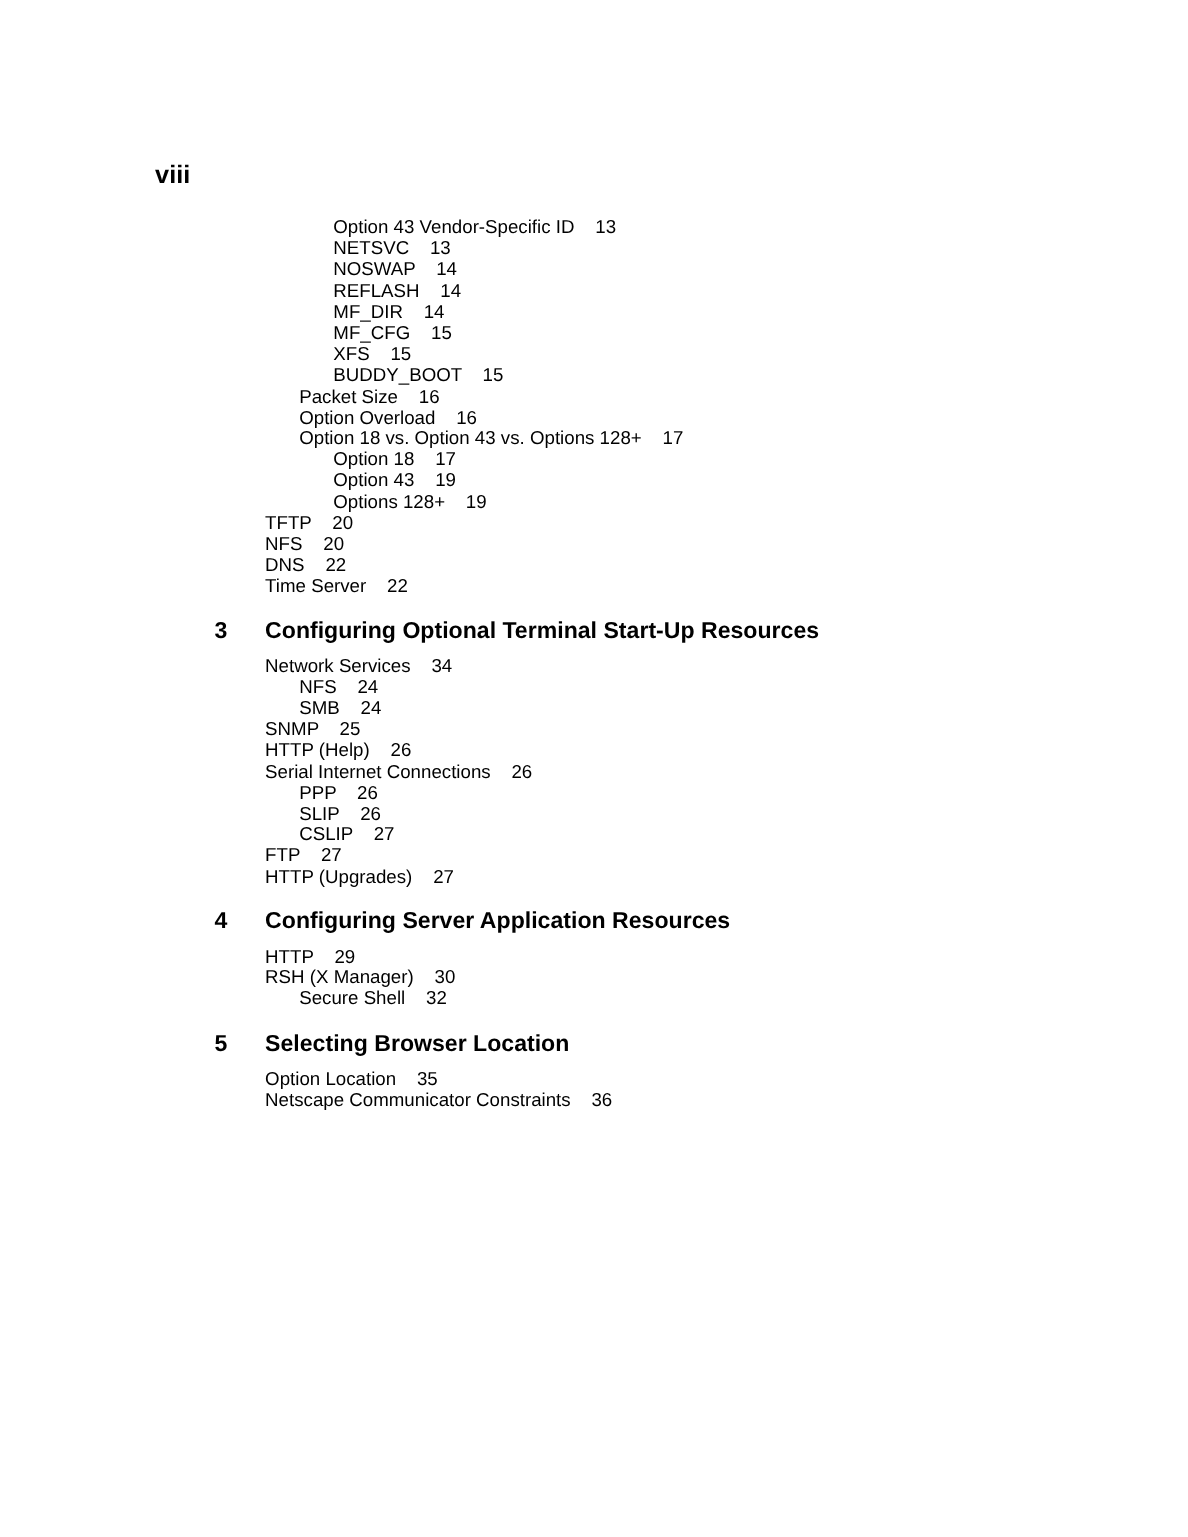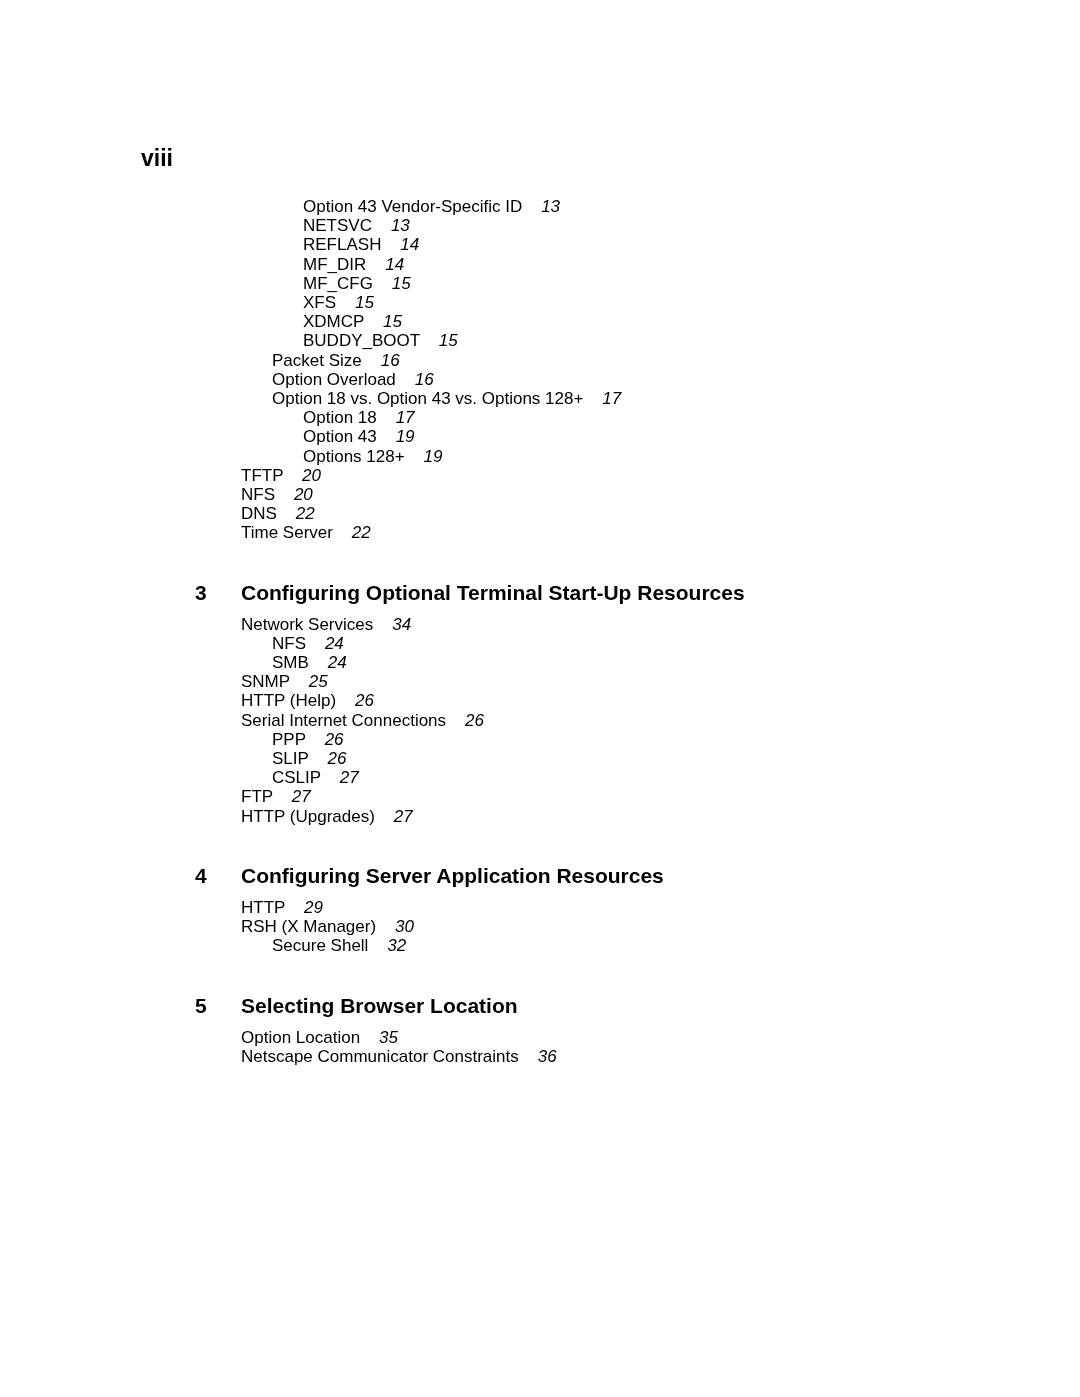"13" .pg { font-style: italic -> none }
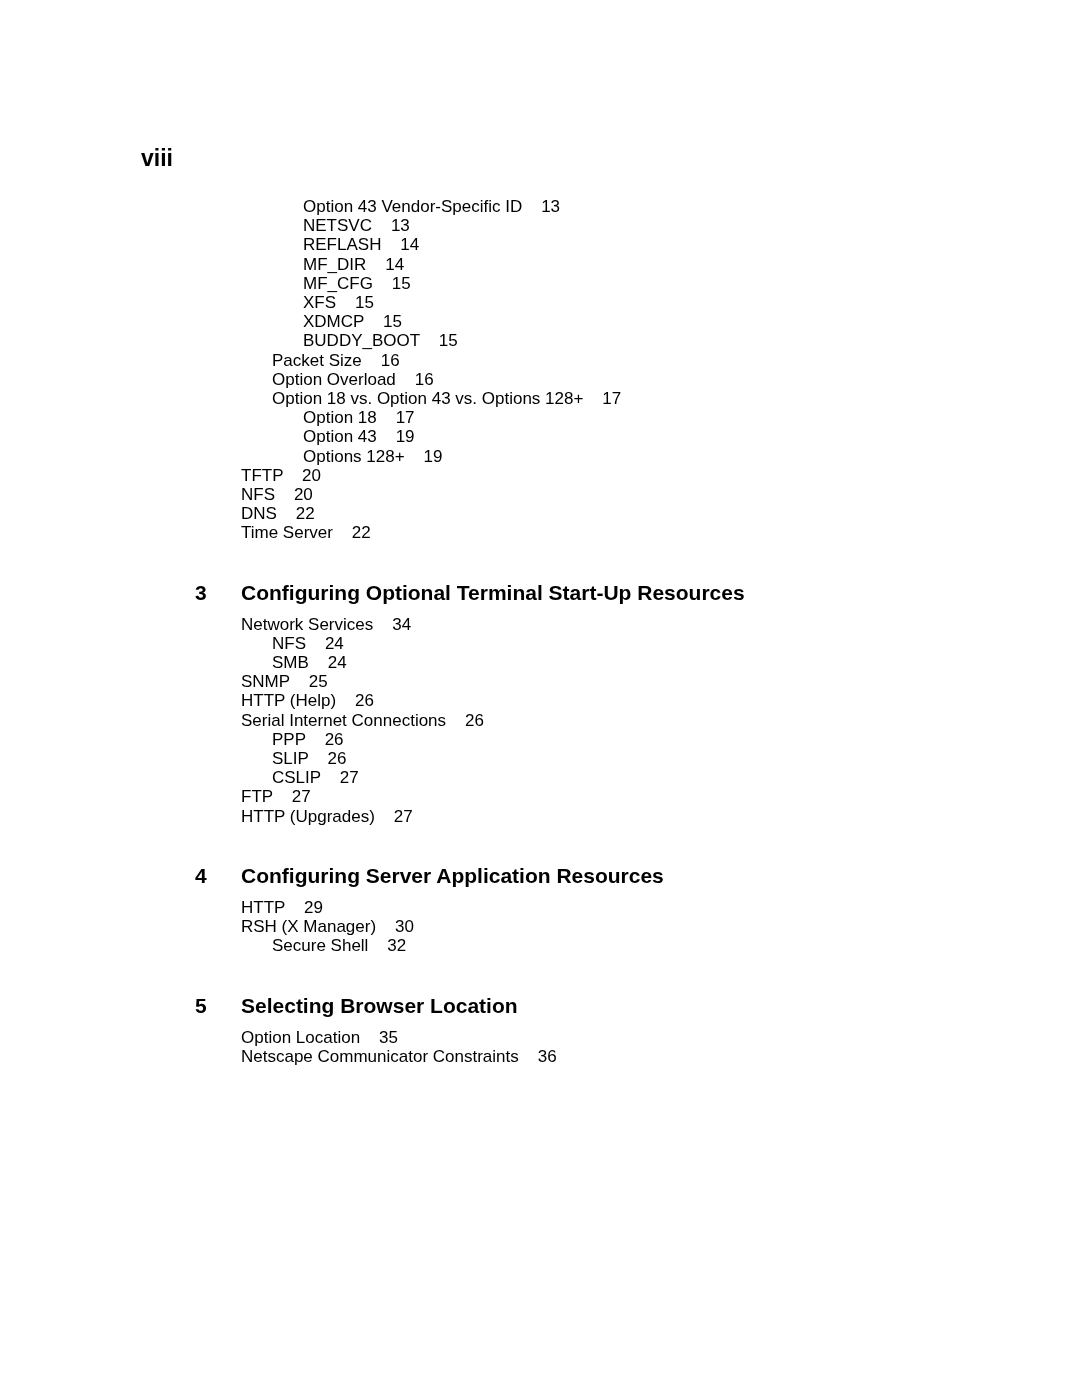"NOSWAP 14" div.line { html: none -> <div><span>NOSWAP</span> <span>14</span></div> }
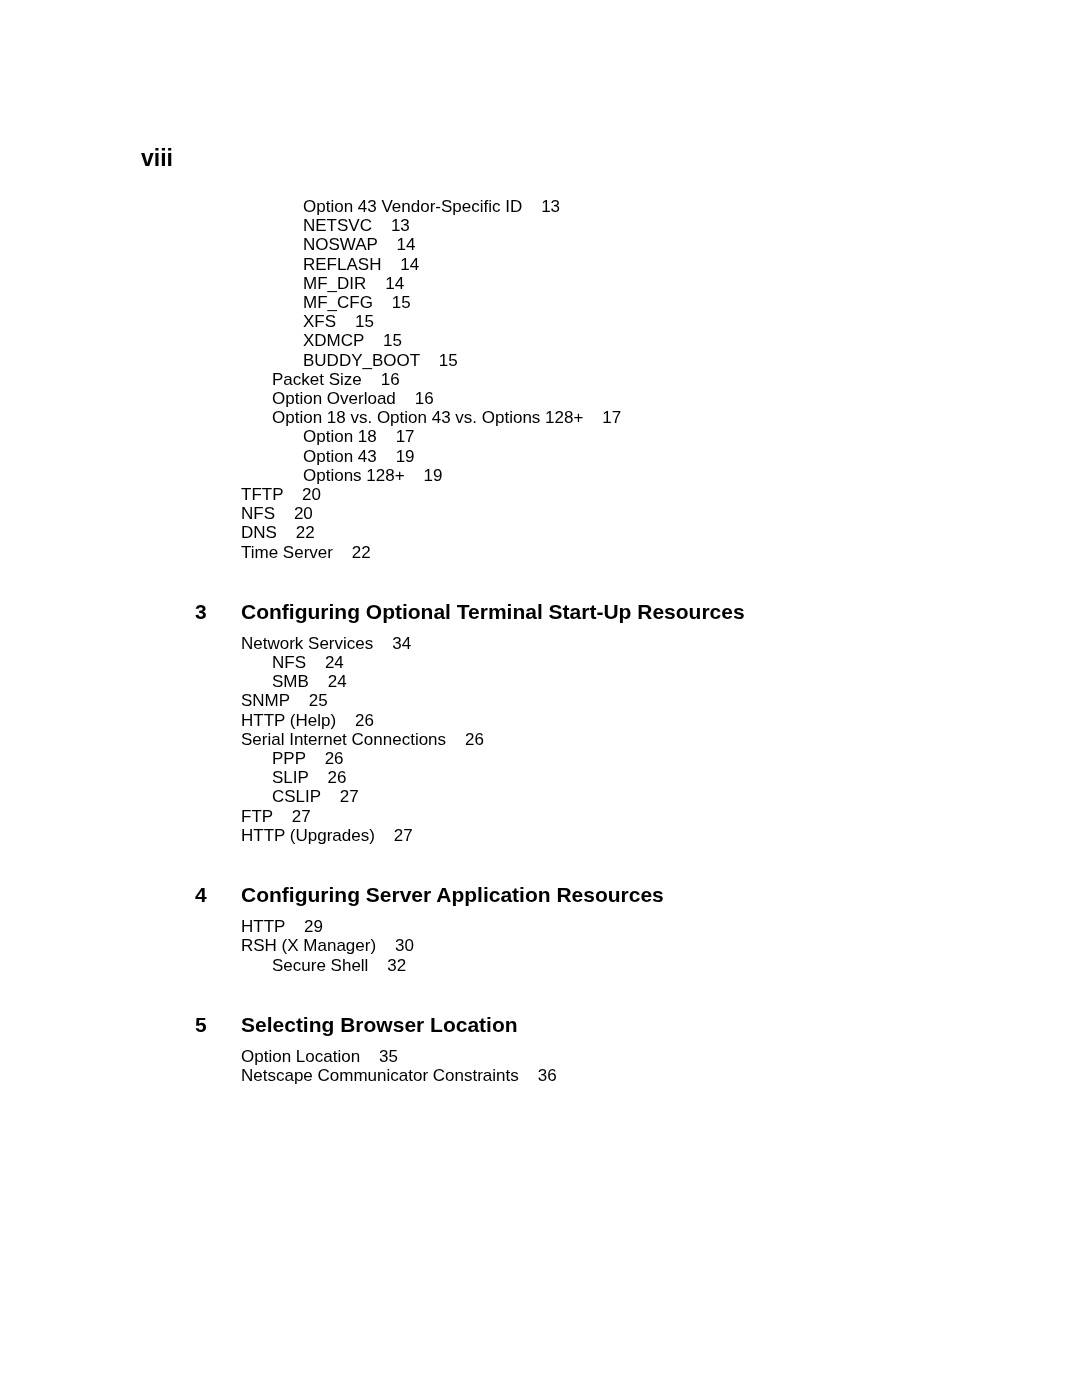"XDMCP 15" div.line { html: <div><span>XDMCP</span> <span>15</span></div> -> none }
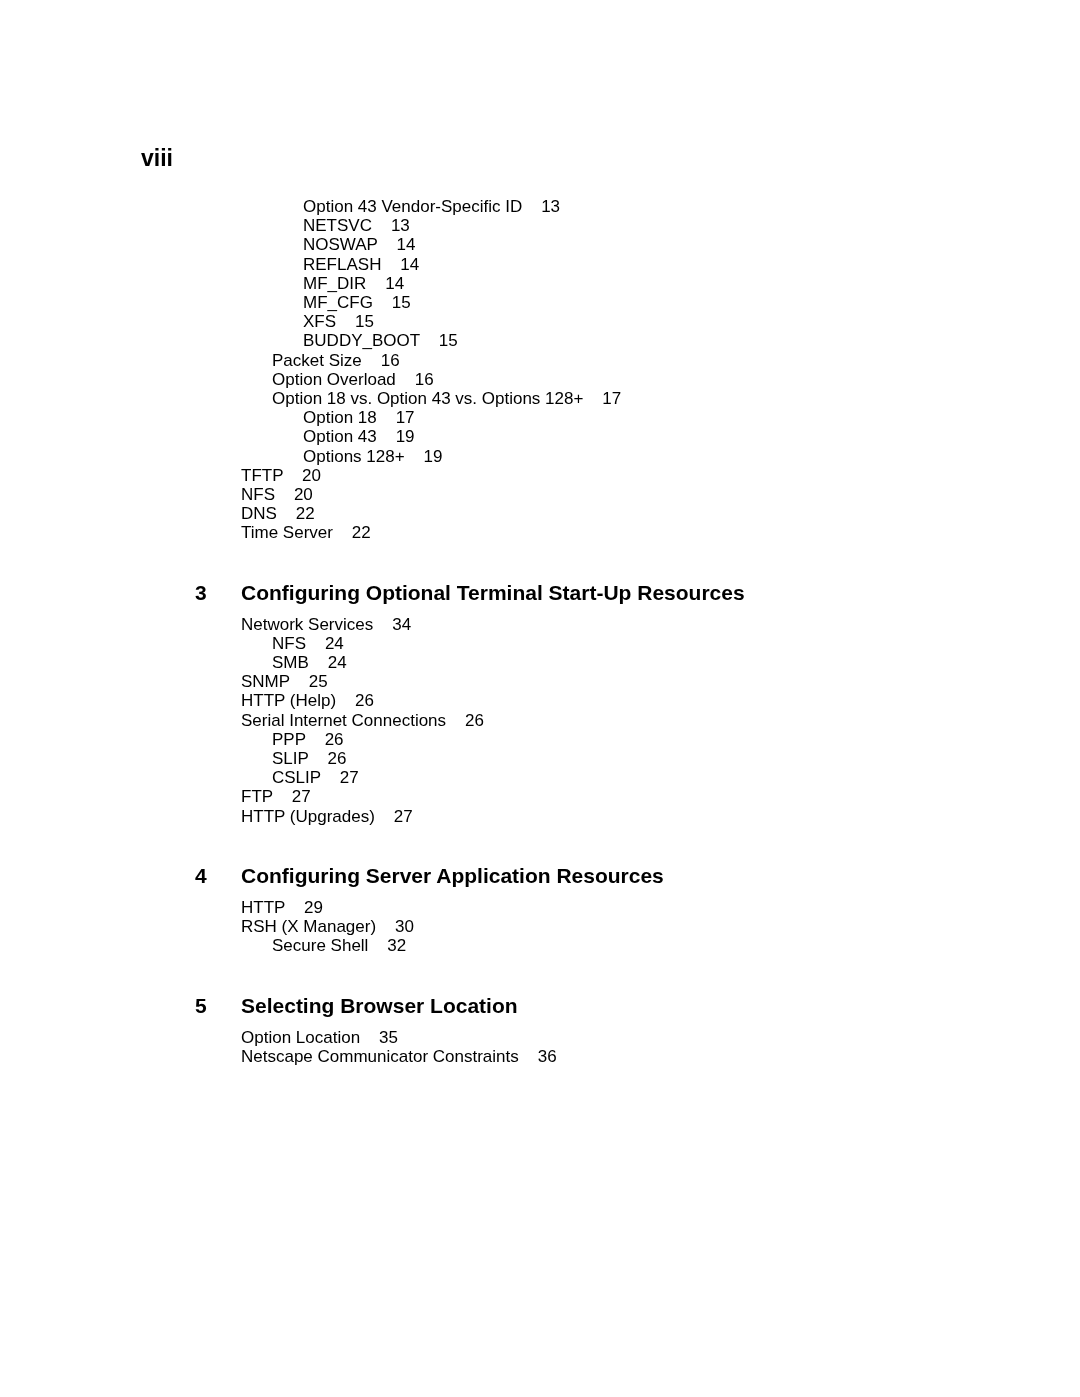"Configuring Optional Terminal Start-Up" .sec-title { margin-top: 19px -> none }
